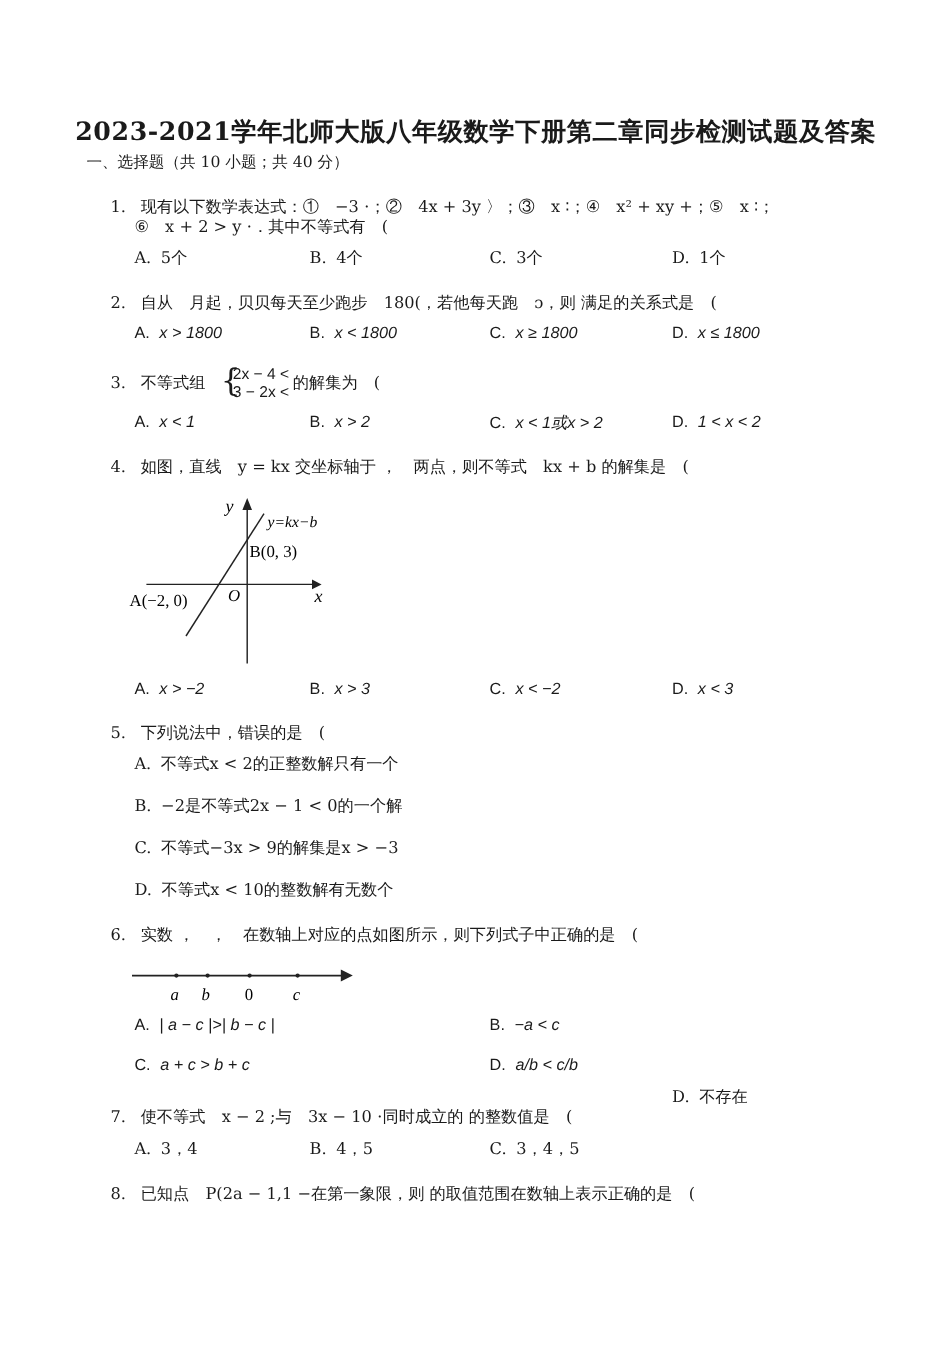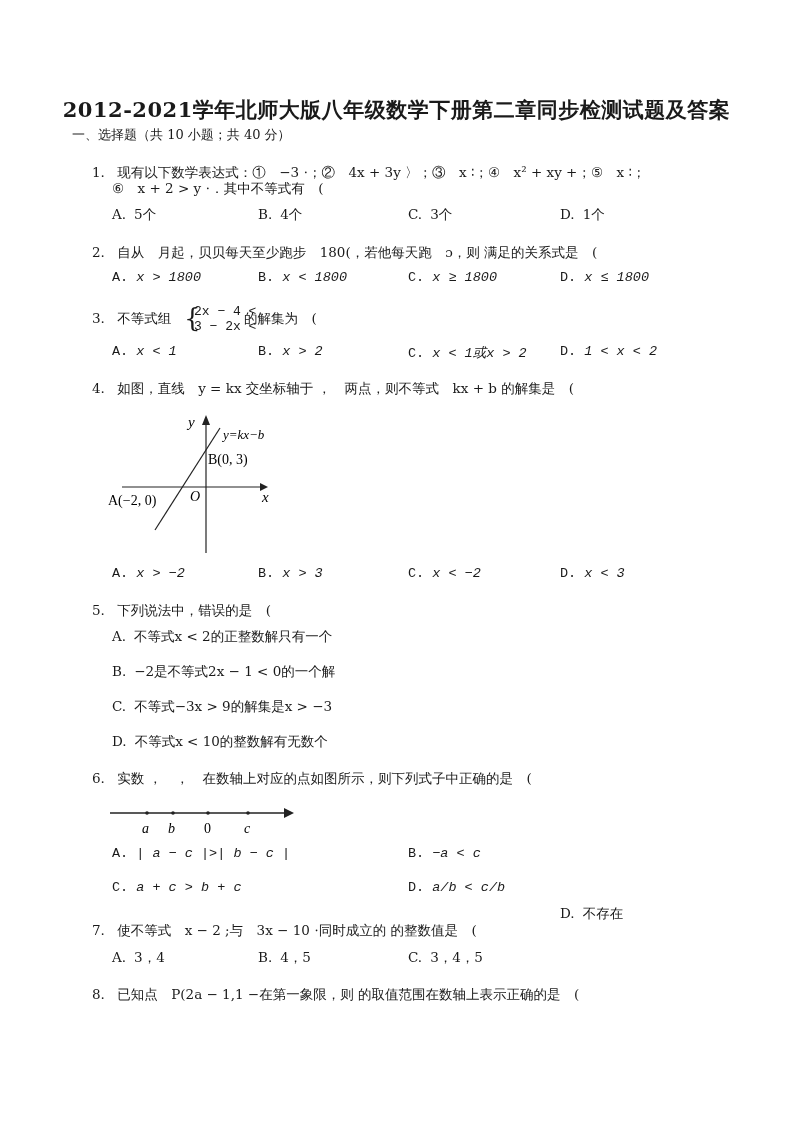"2012-2021学年北师大版八年级数学下册第二章同步检测试题及答案" div.title { text: 2012-2021 -> 2023-2021 }
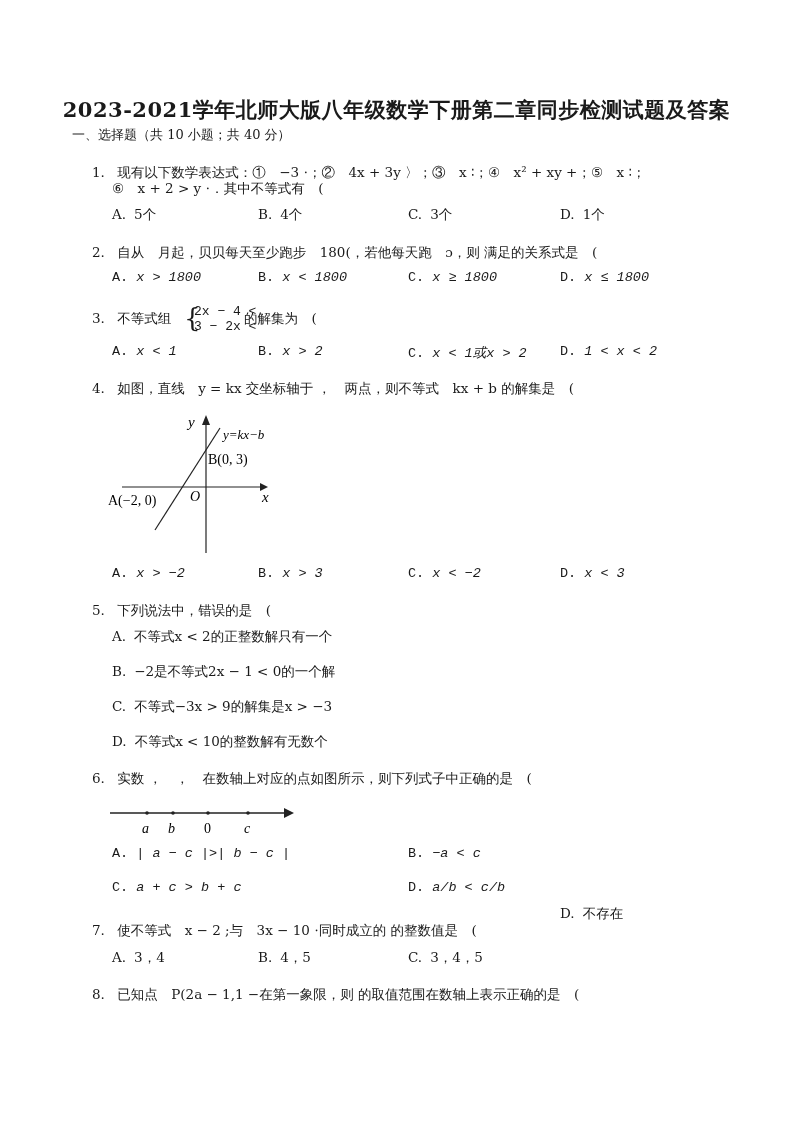"A. x > 1800" .math { font-family: Liberation Mono, monospace -> Liberation Sans, sans-serif }
